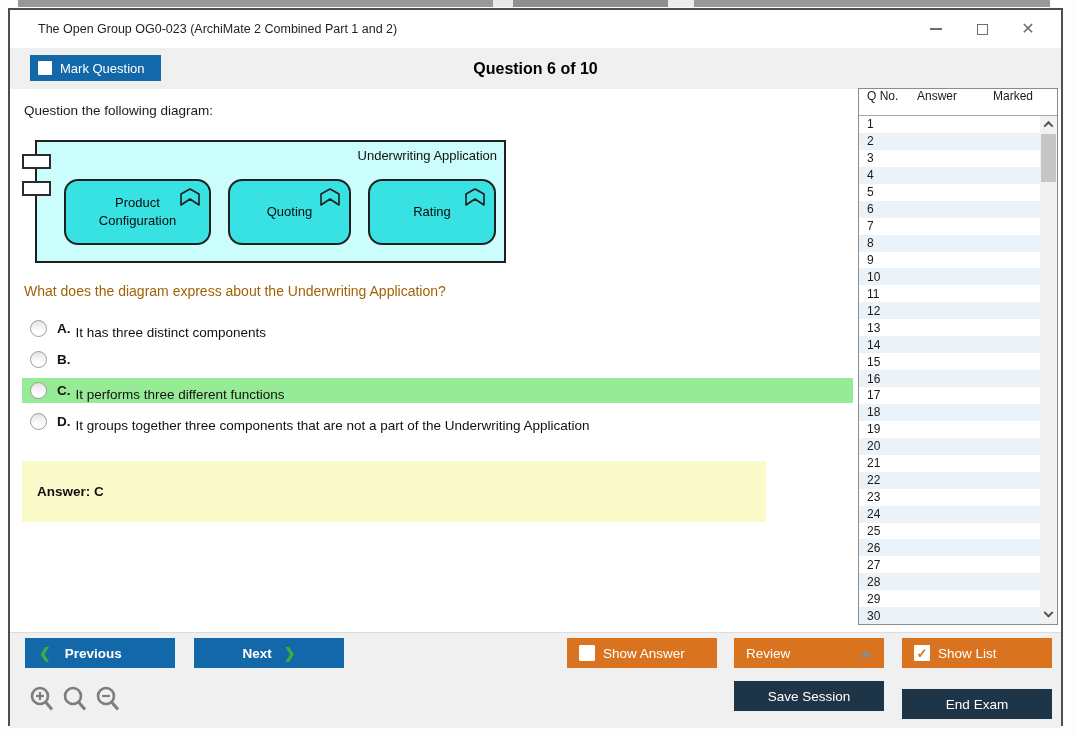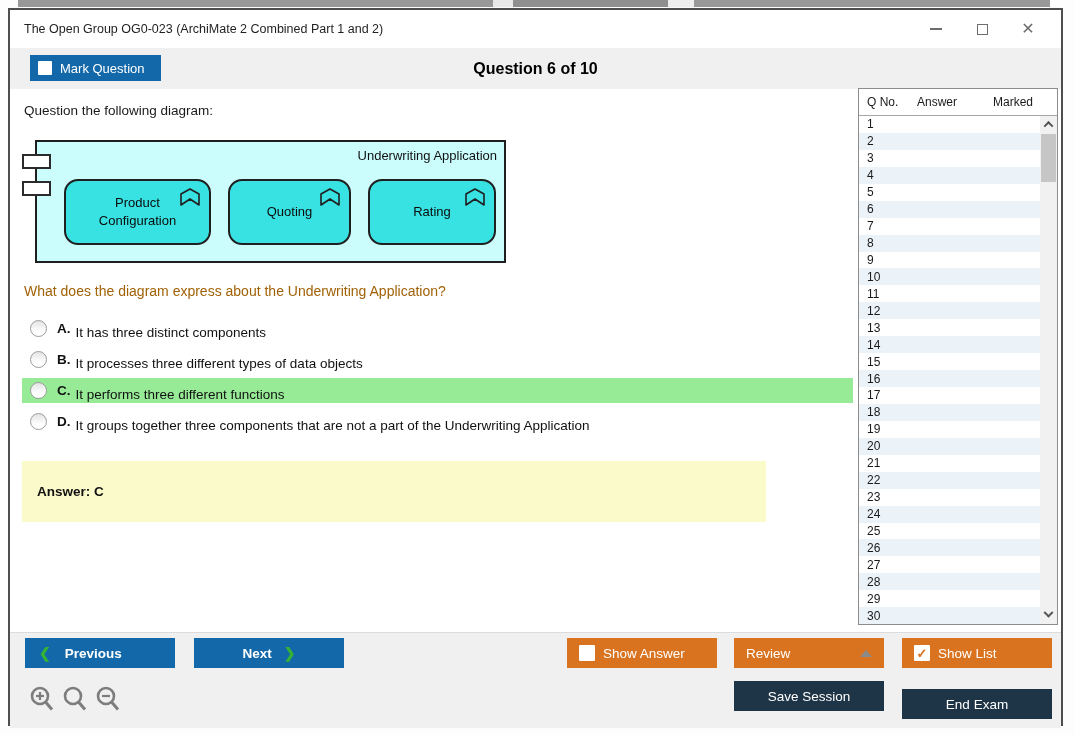"The Open Group OG0-023 (ArchiMate" .titlebar { padding-left: 14px -> 28px }
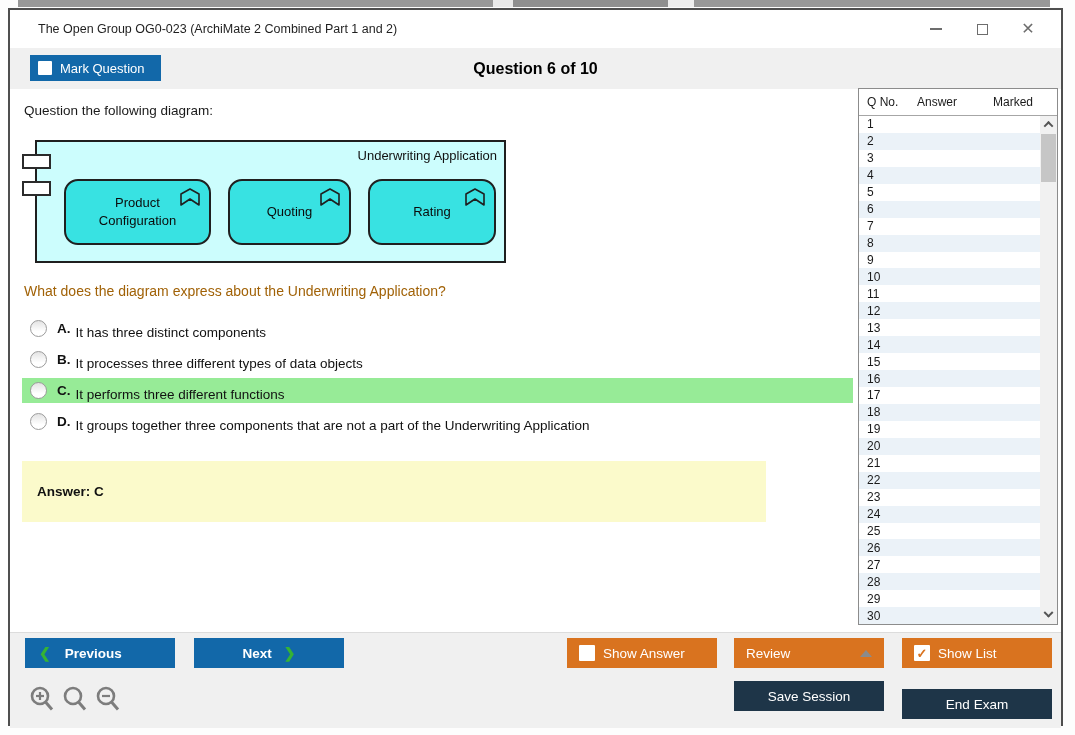"Q No." .qlist-header { align-items: center -> none }
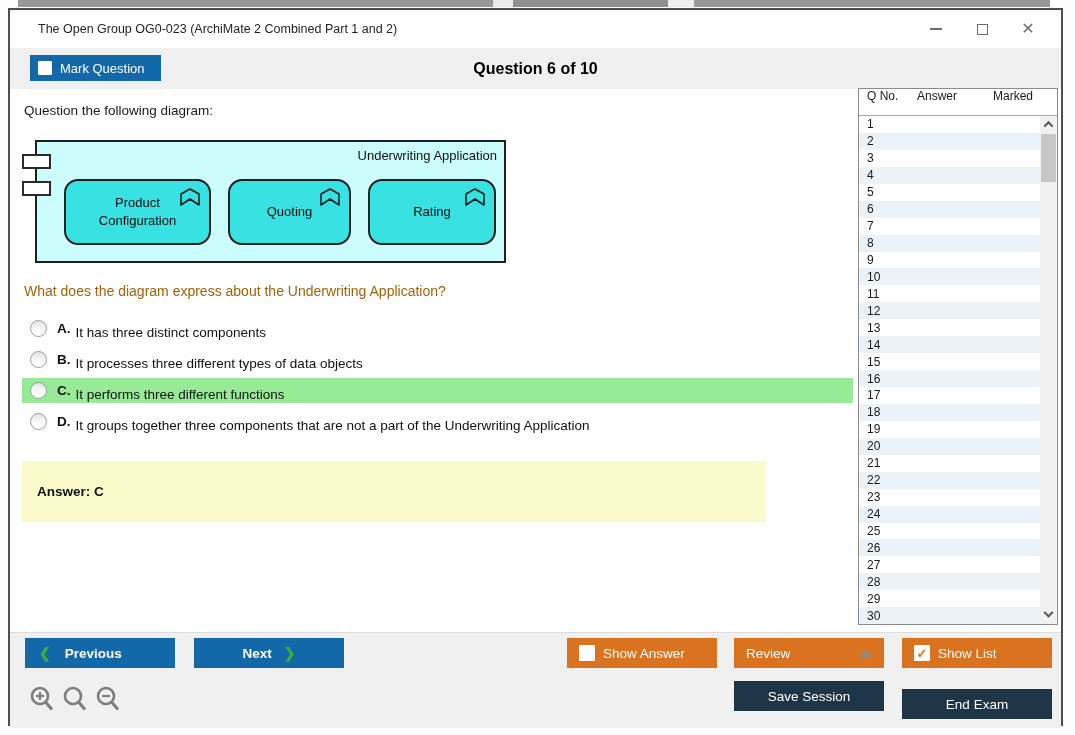"It processes three different types" span.opt-text { html: <span>It processes three different types of data objects</span> -> none }
